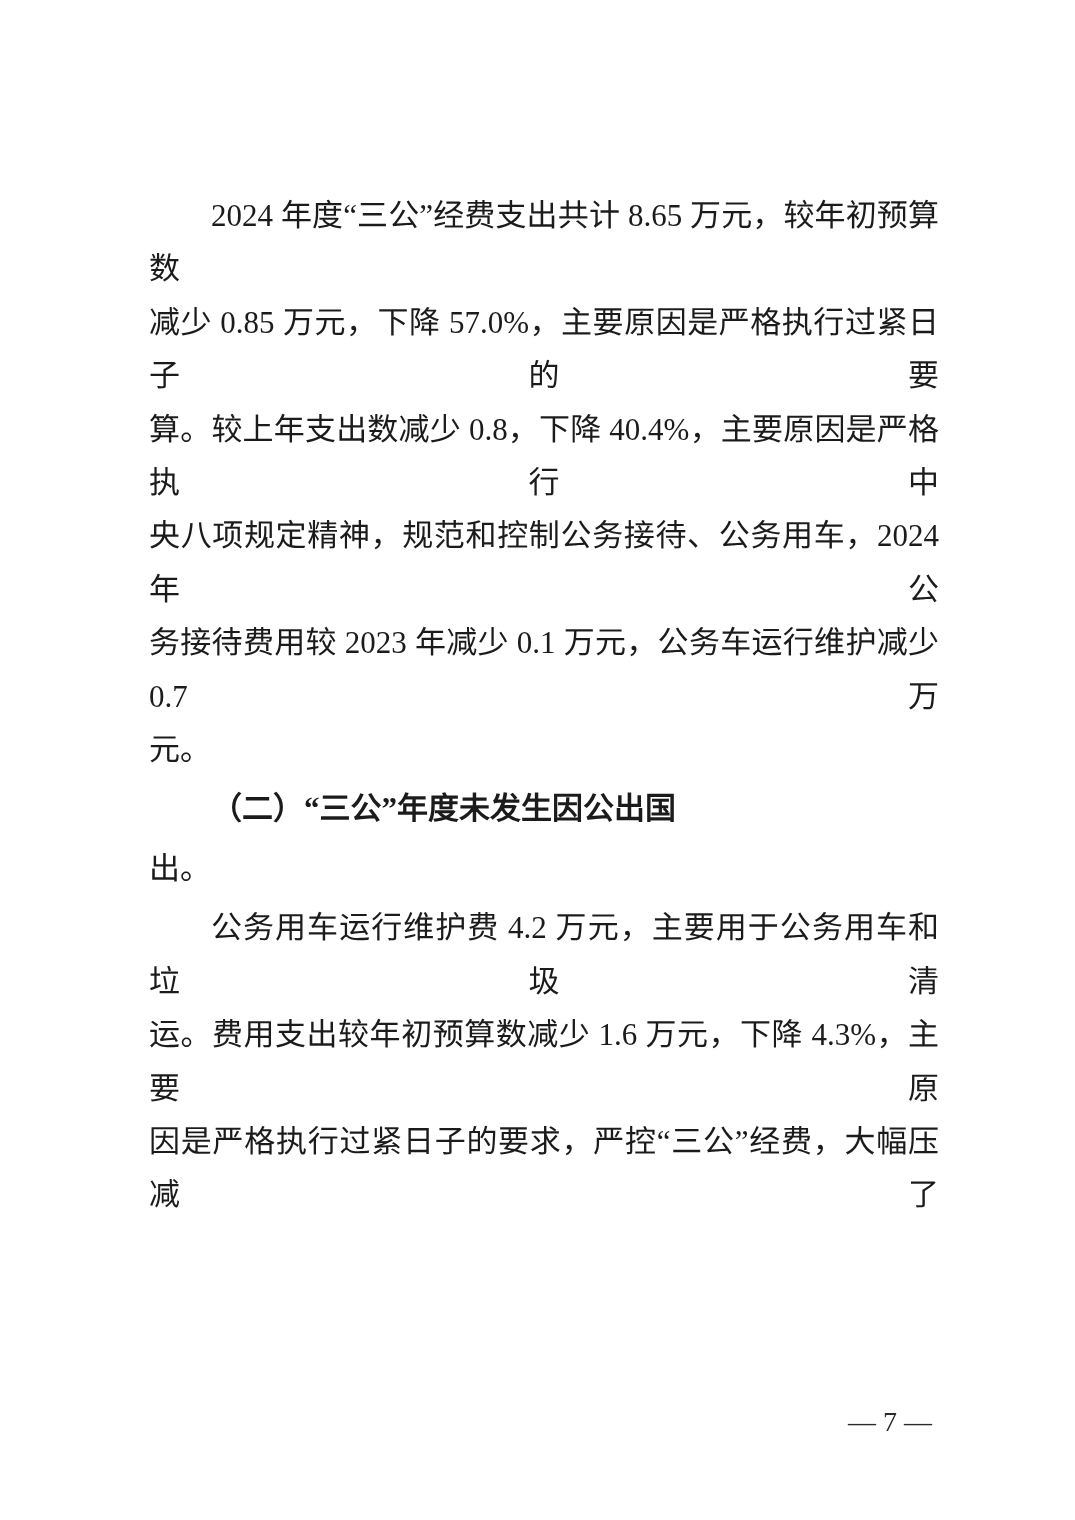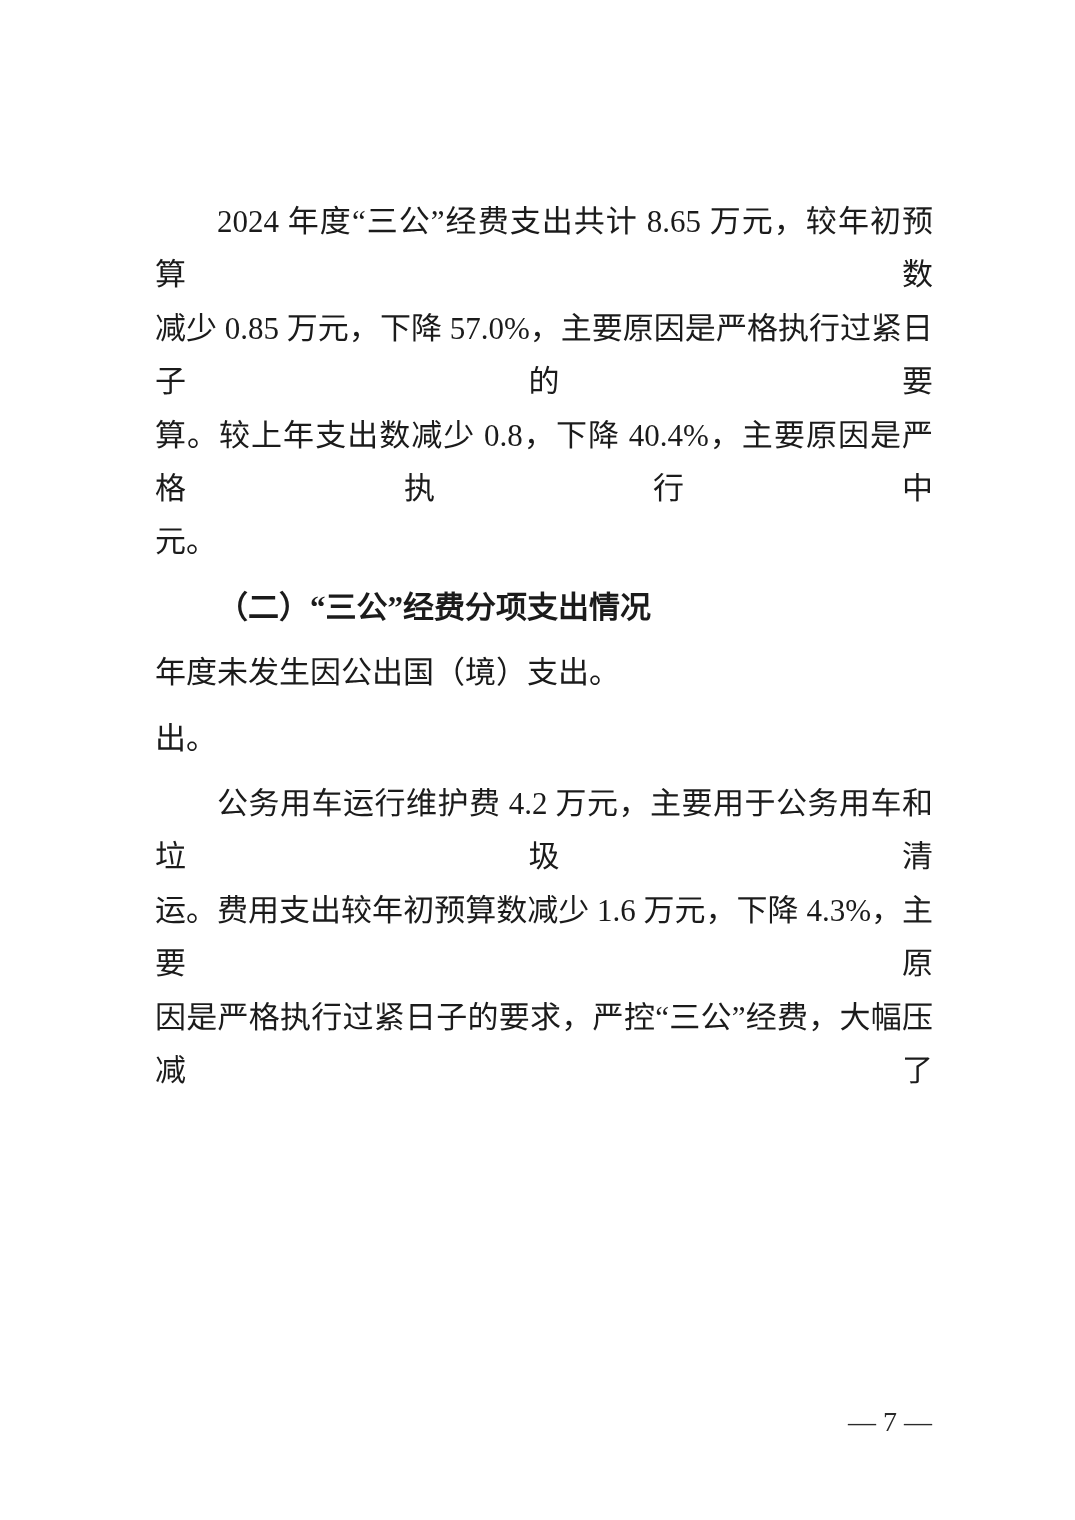"2024 年度“三公”经费支出共计 8.65 万元，较年初预算数" .block { margin: 12px -> 6px }
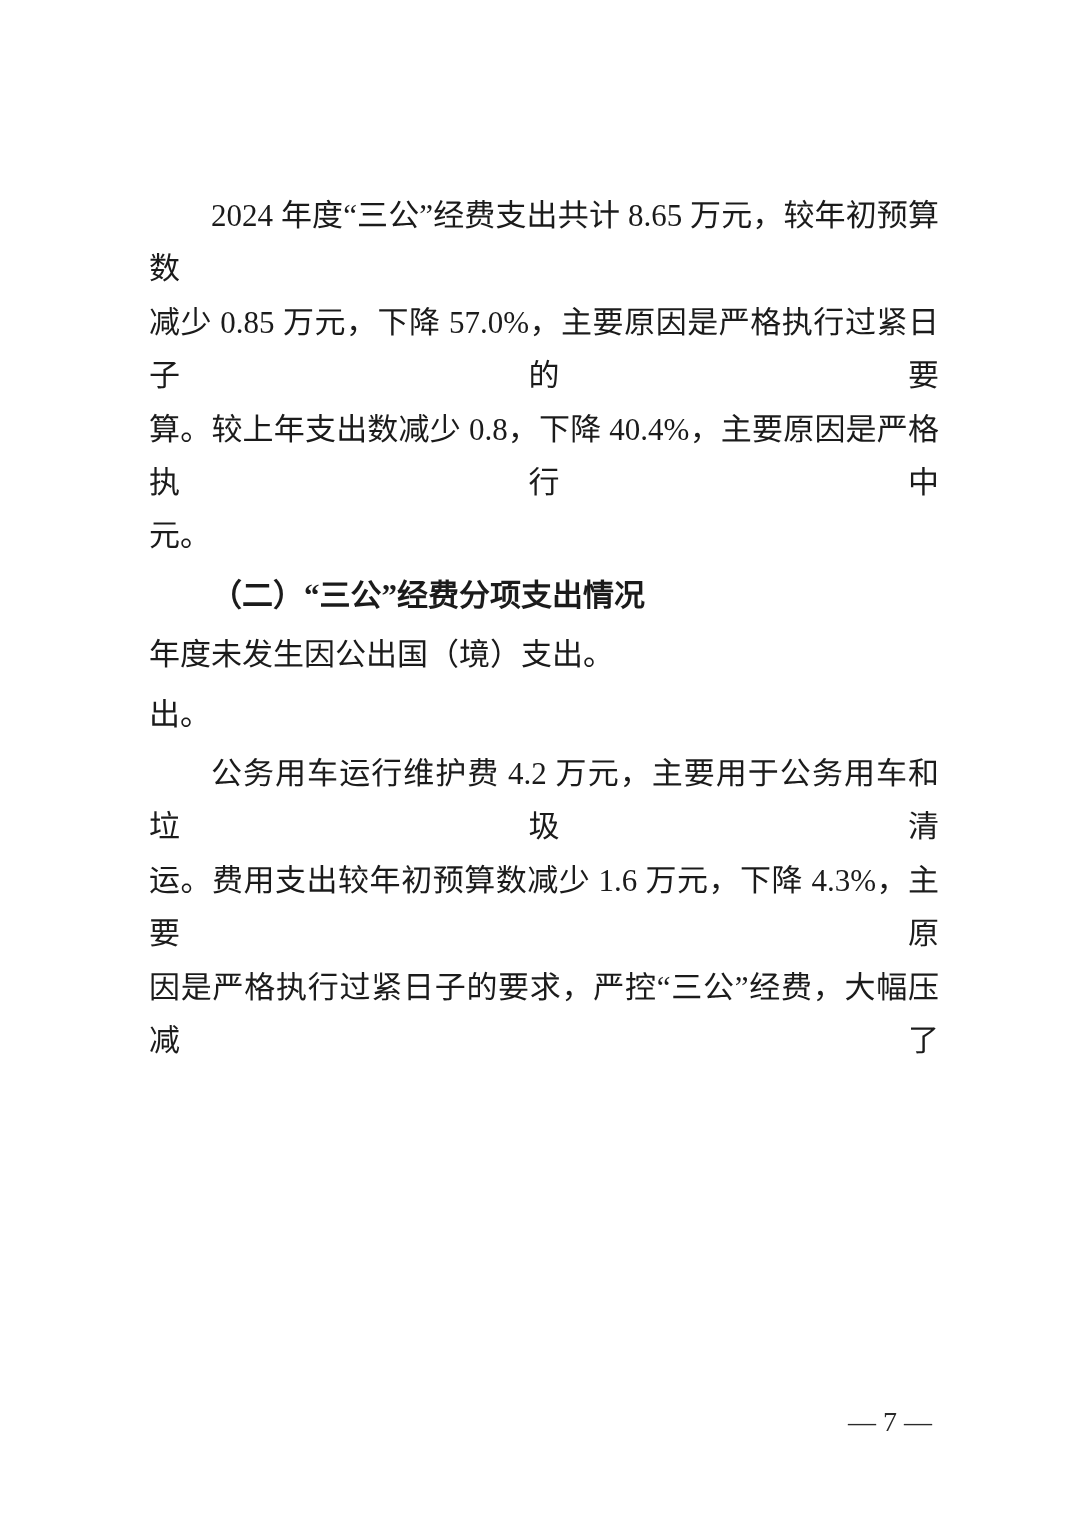"央八项规定精神，规范和控制公务接待、公务用车，2024 年公" div.line { html: none -> <div>央八项规定精神，规范和控制公务接待、公务用车，2024 年公</div> }
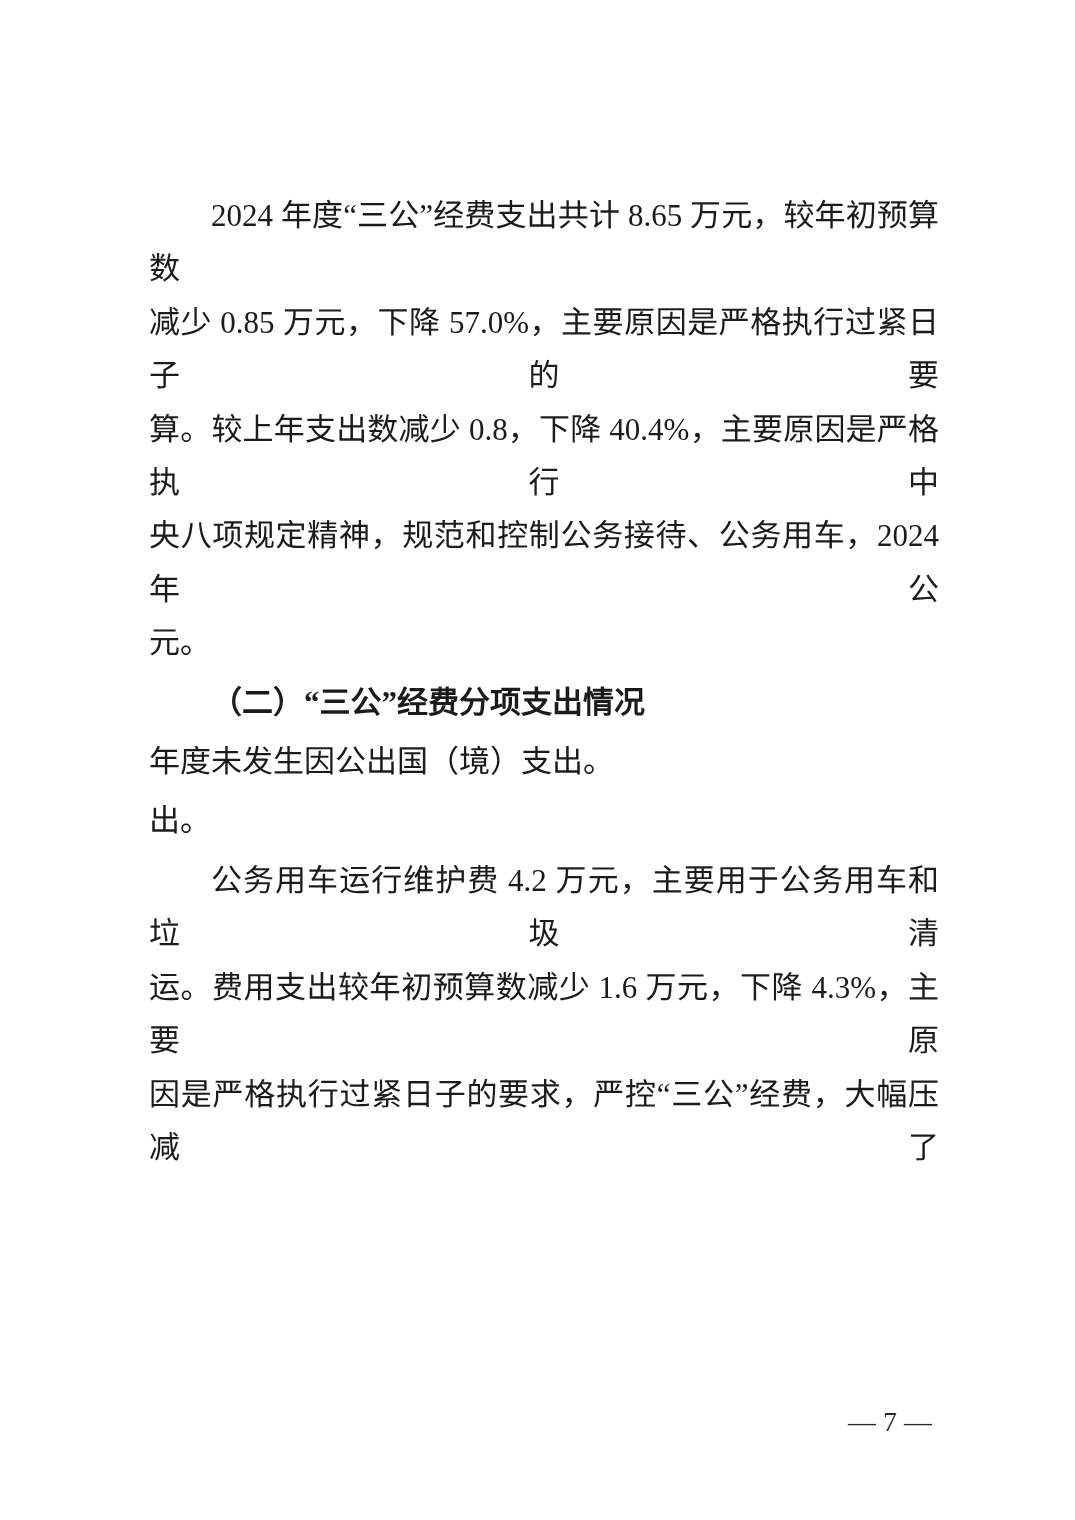"务接待费用较 2023 年减少 0.1 万元，公务车运行维护减少" div.line { html: none -> <div>务接待费用较 2023 年减少 0.1 万元，公务车运行维护减少 0.7 万</div> }
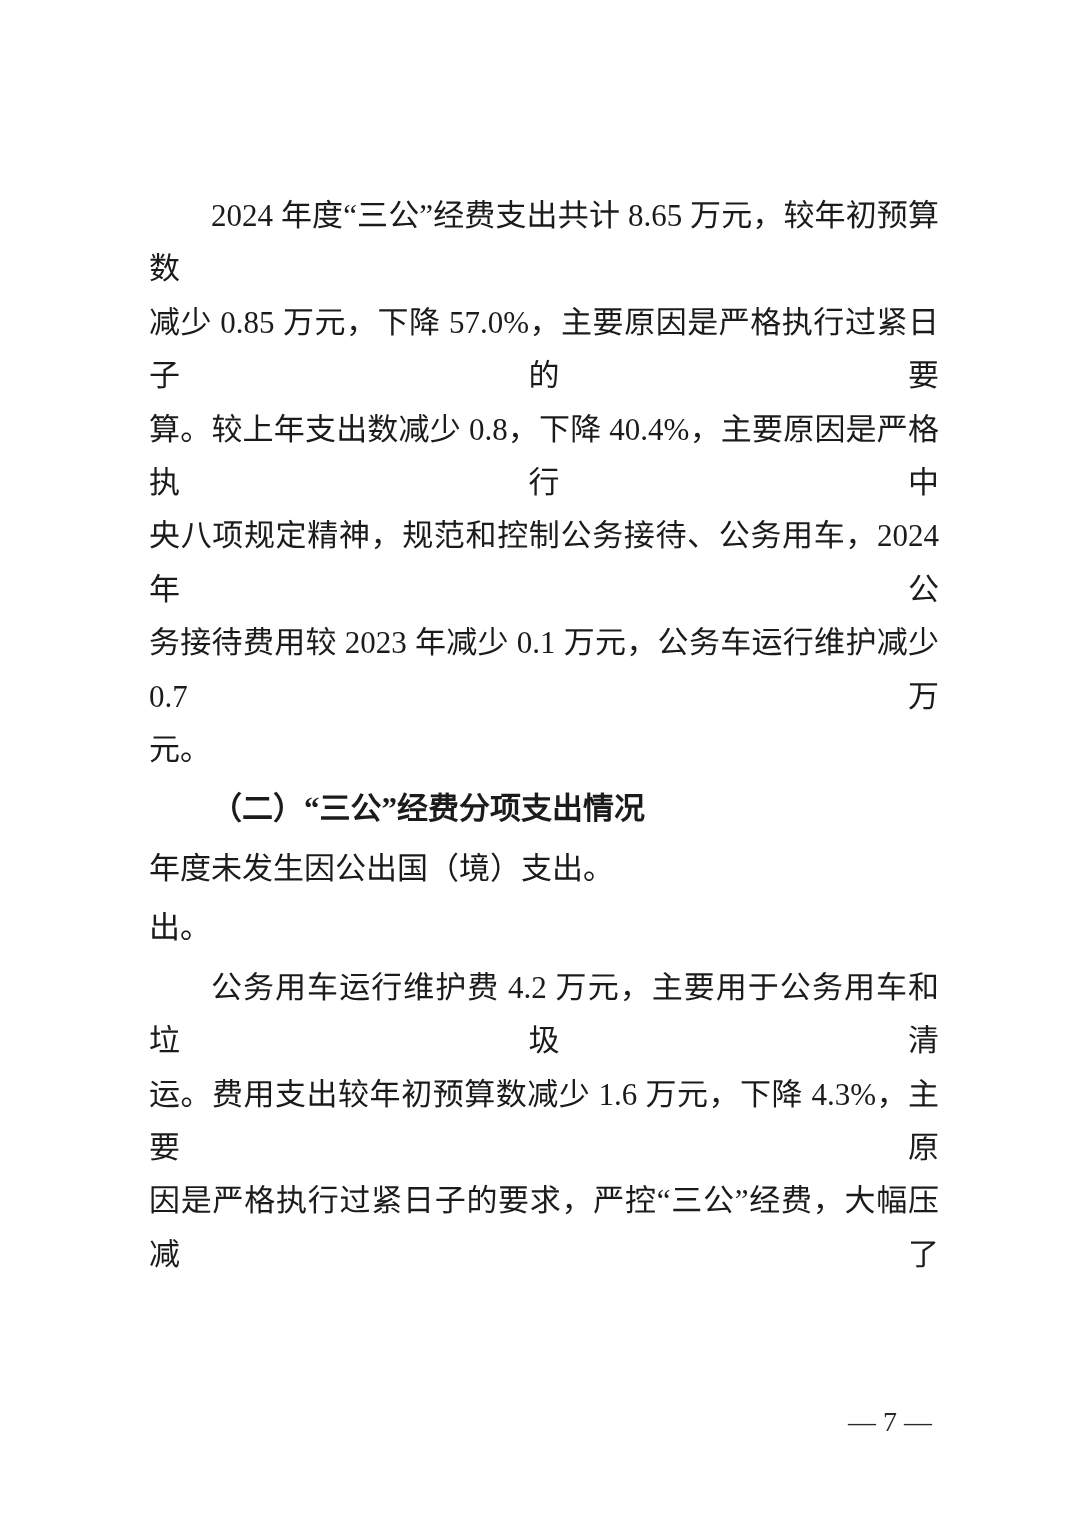"（二）“三公”经费分项支出情况" div.line { text: 经费分项支出情况 -> 年度未发生因公出国 }
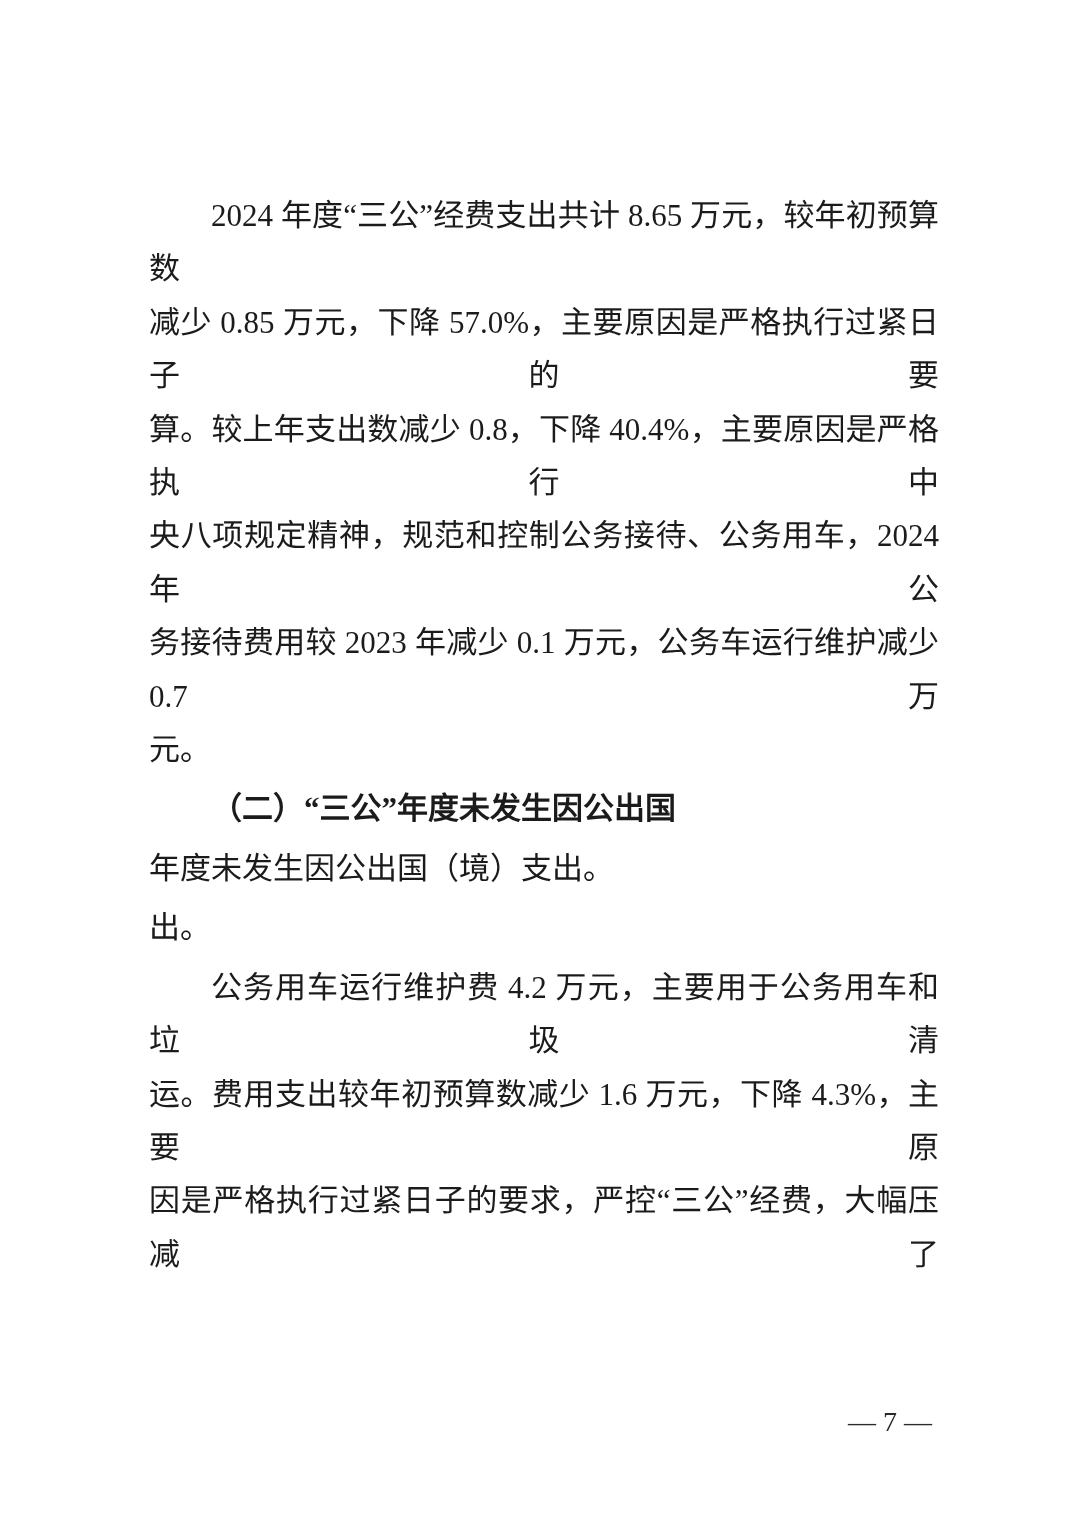"年度未发生因公出国（境）支出。" div.line { html: <div>年度未发生因公出国（境）支出。</div> -> none }
